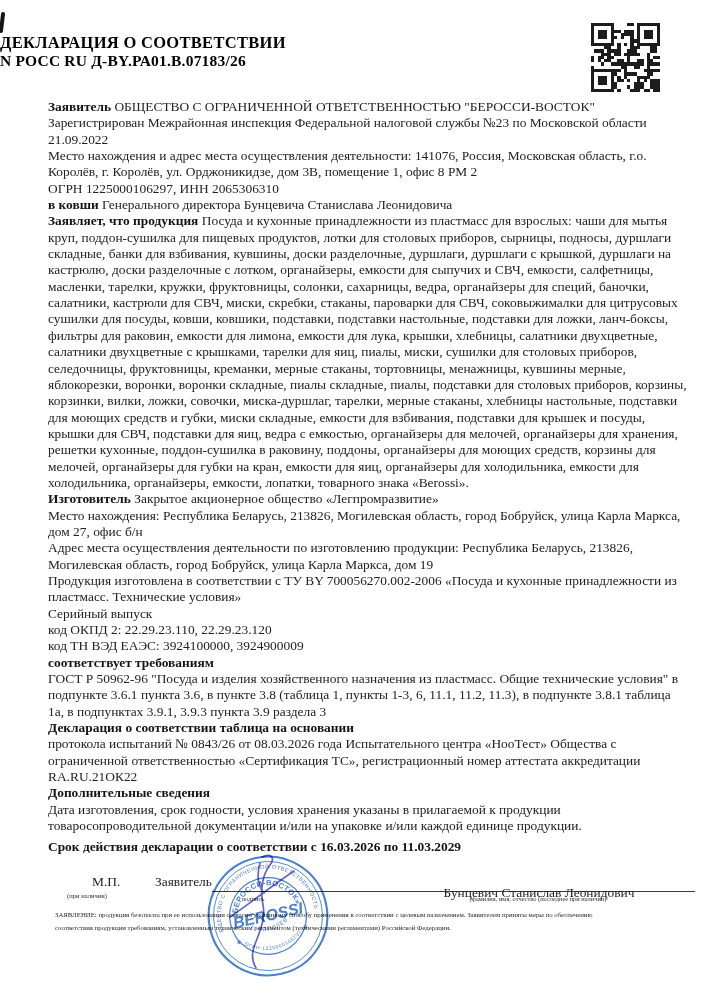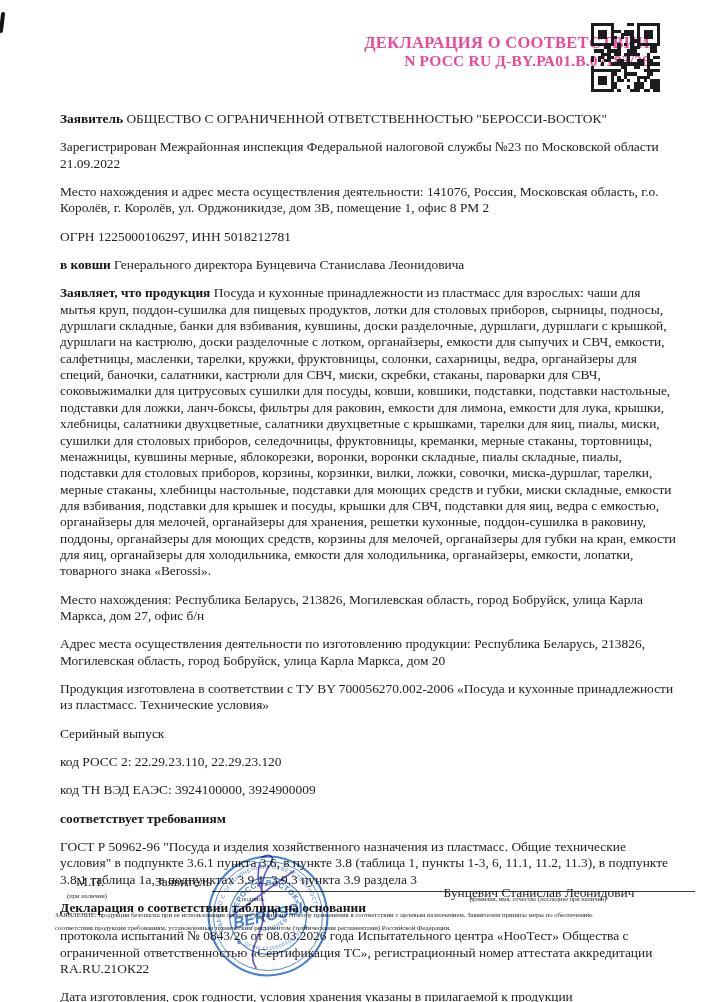"ДЕКЛАРАЦИЯ О СООТВЕТСТВИИ" .title { color: #ec4899 -> #000000; text-align: right -> left }
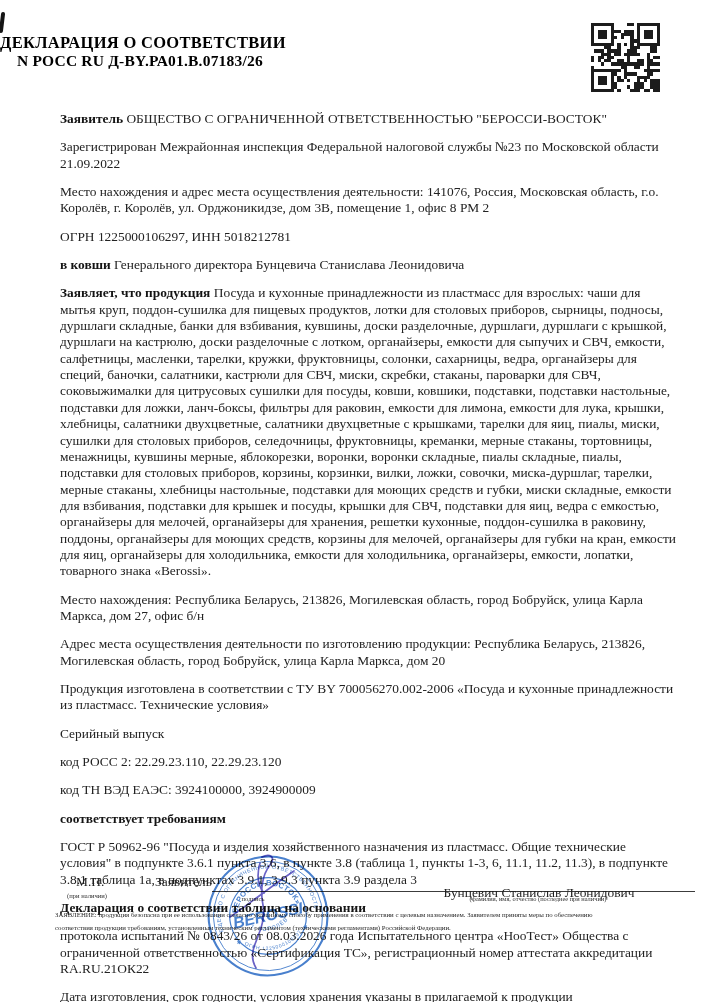"N РОСС RU Д-BY.РА01.В.07183/26" .title .t2 { padding-left: 17px -> none }
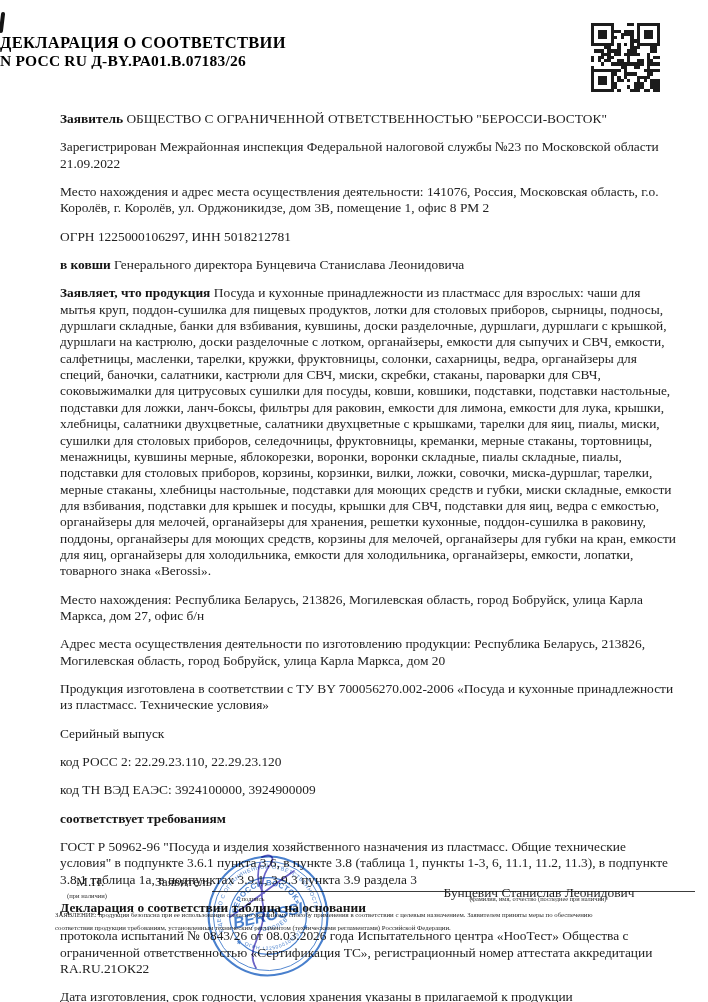"Заявитель ОБЩЕСТВО С ОГРАНИЧЕННОЙ" .doc-body p { margin: 12px -> 0 }
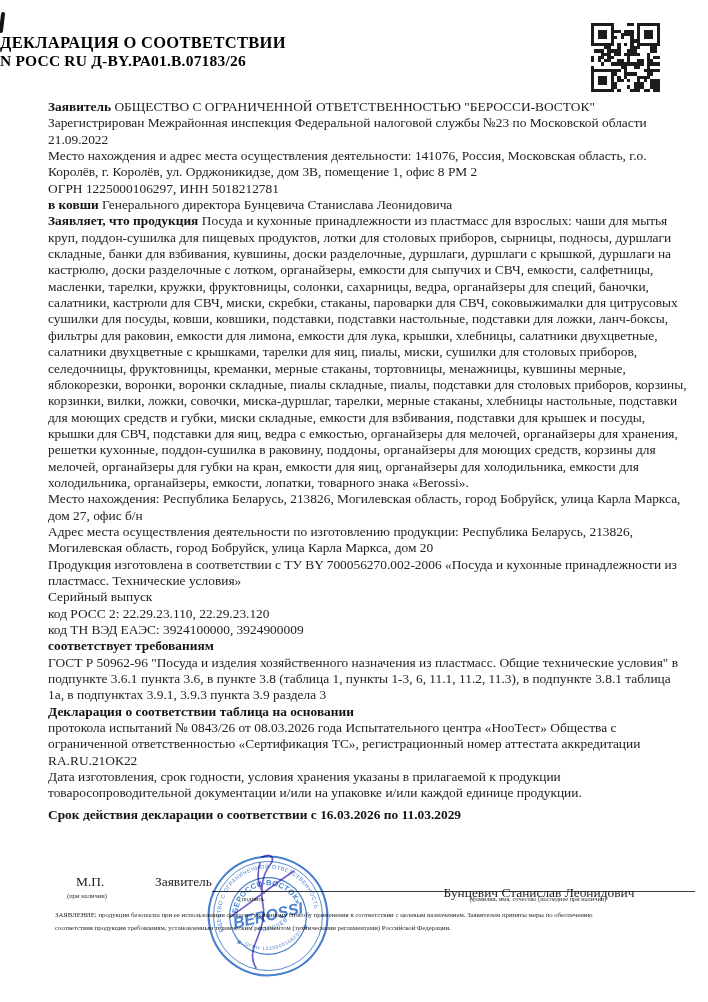"ОГРН 1225000106297, ИНН 5018212781" span { text: 5018212781 -> 2065306310 }
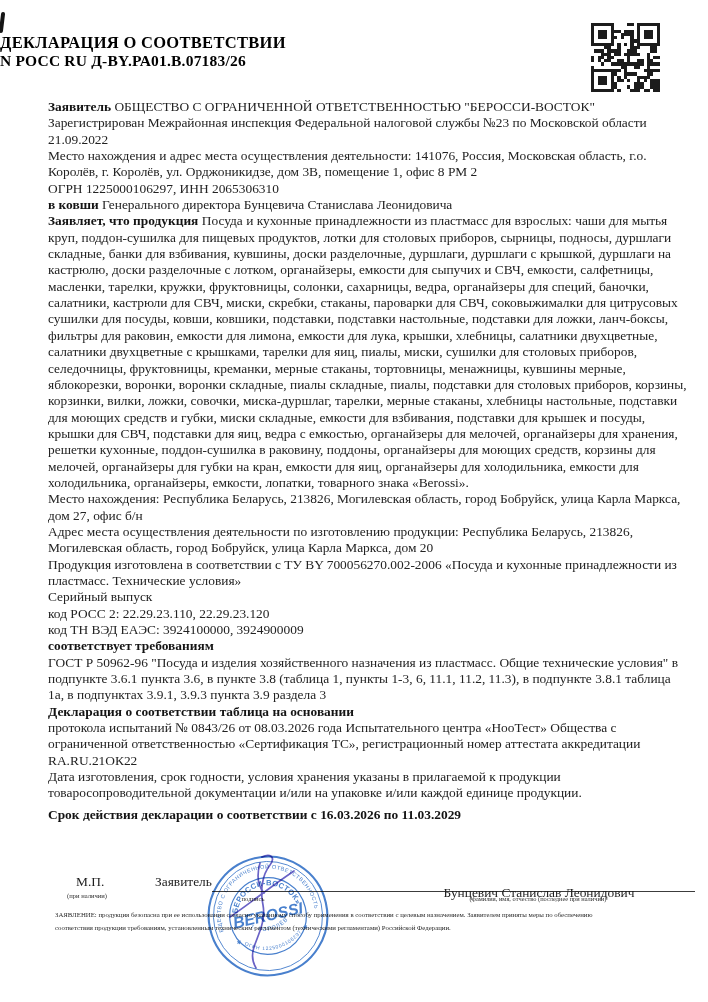"Изготовитель Закрытое акционерное" p { html: none -> <p><b>Изготовитель </b><span>Закрытое акционерное общество «Легпромразвитие»</span></p> }
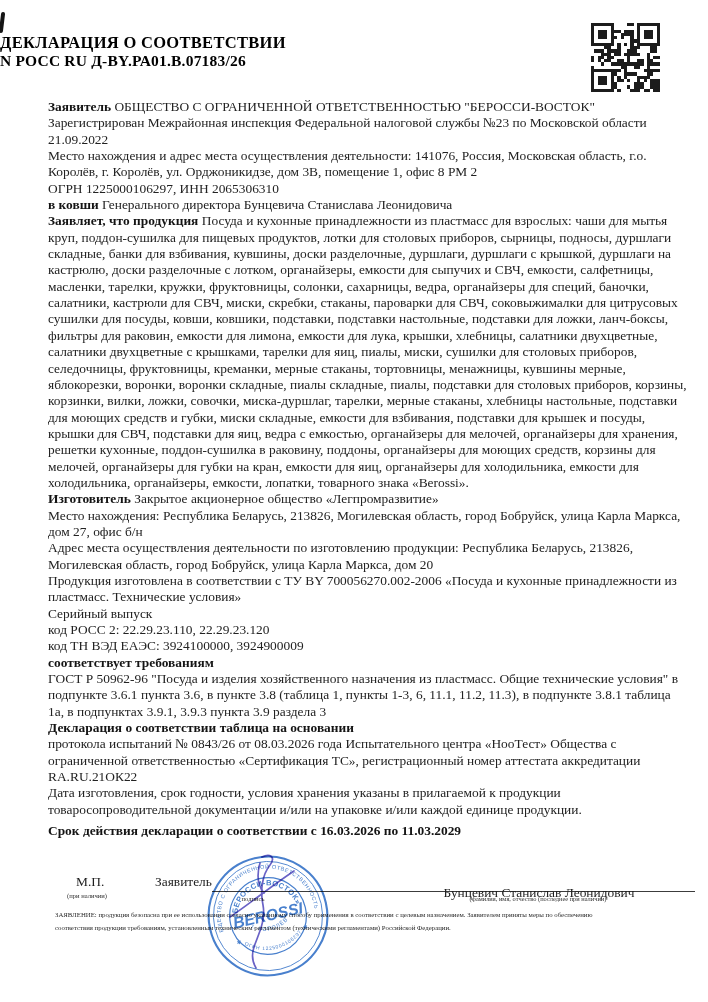"Адрес места осуществления деятельности" span { text: 20 -> 19 }
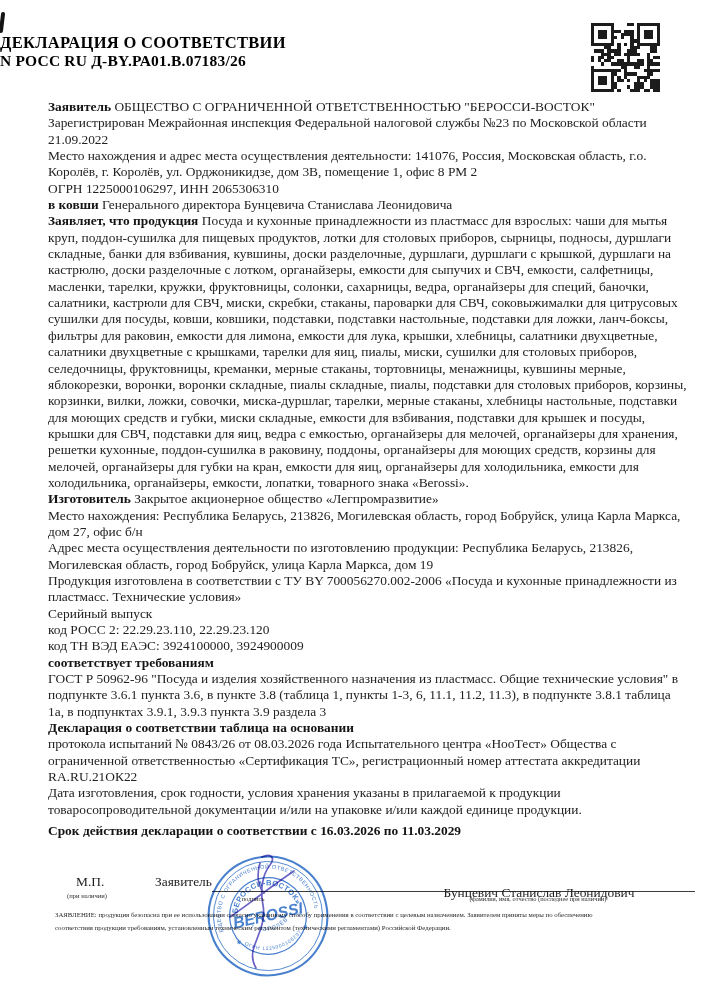"код РОСС 2: 22.29.23.110, 22.29.23.120" span { text: РОСС -> ОКПД }
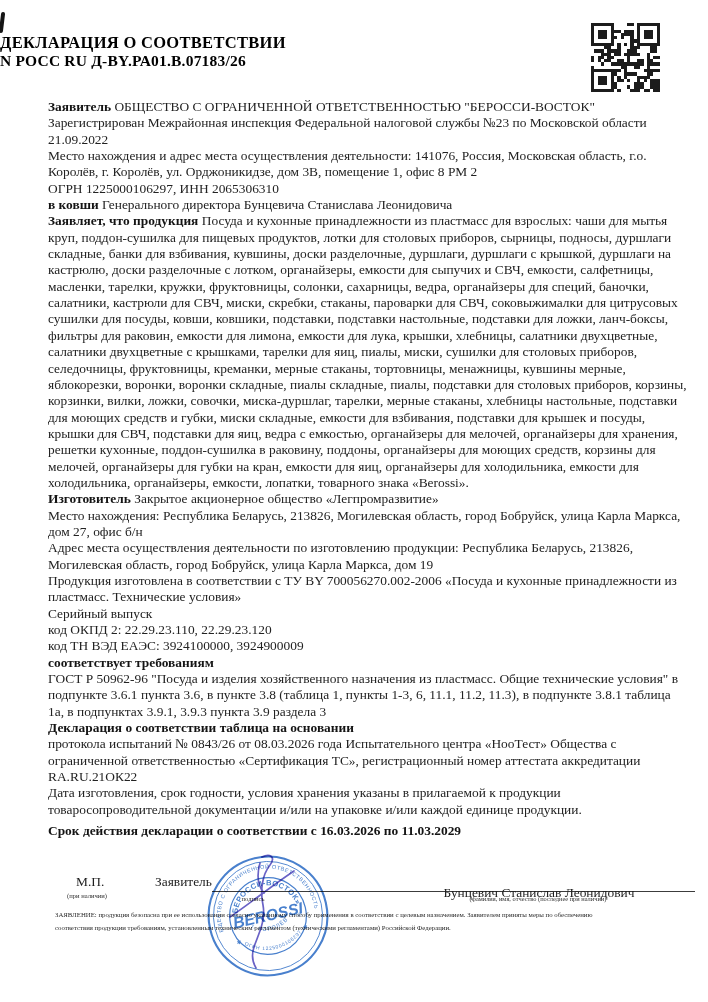"Дополнительные сведения" p { html: none -> <p><b>Дополнительные сведения</b></p> }
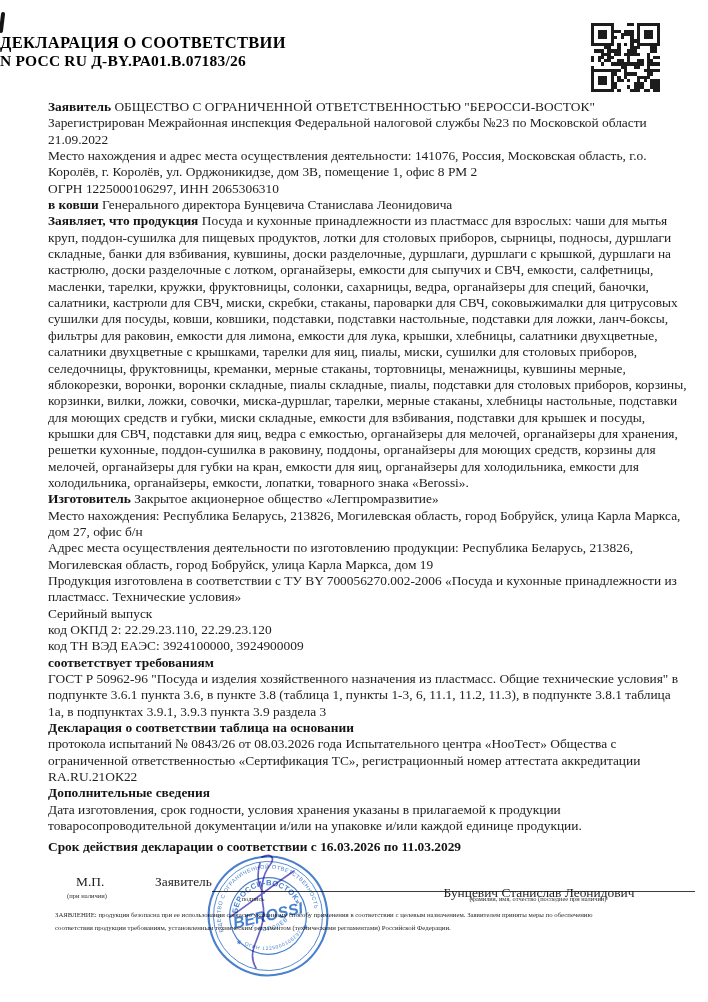"М.П." .sig-mp { left: 76px -> 92px }
